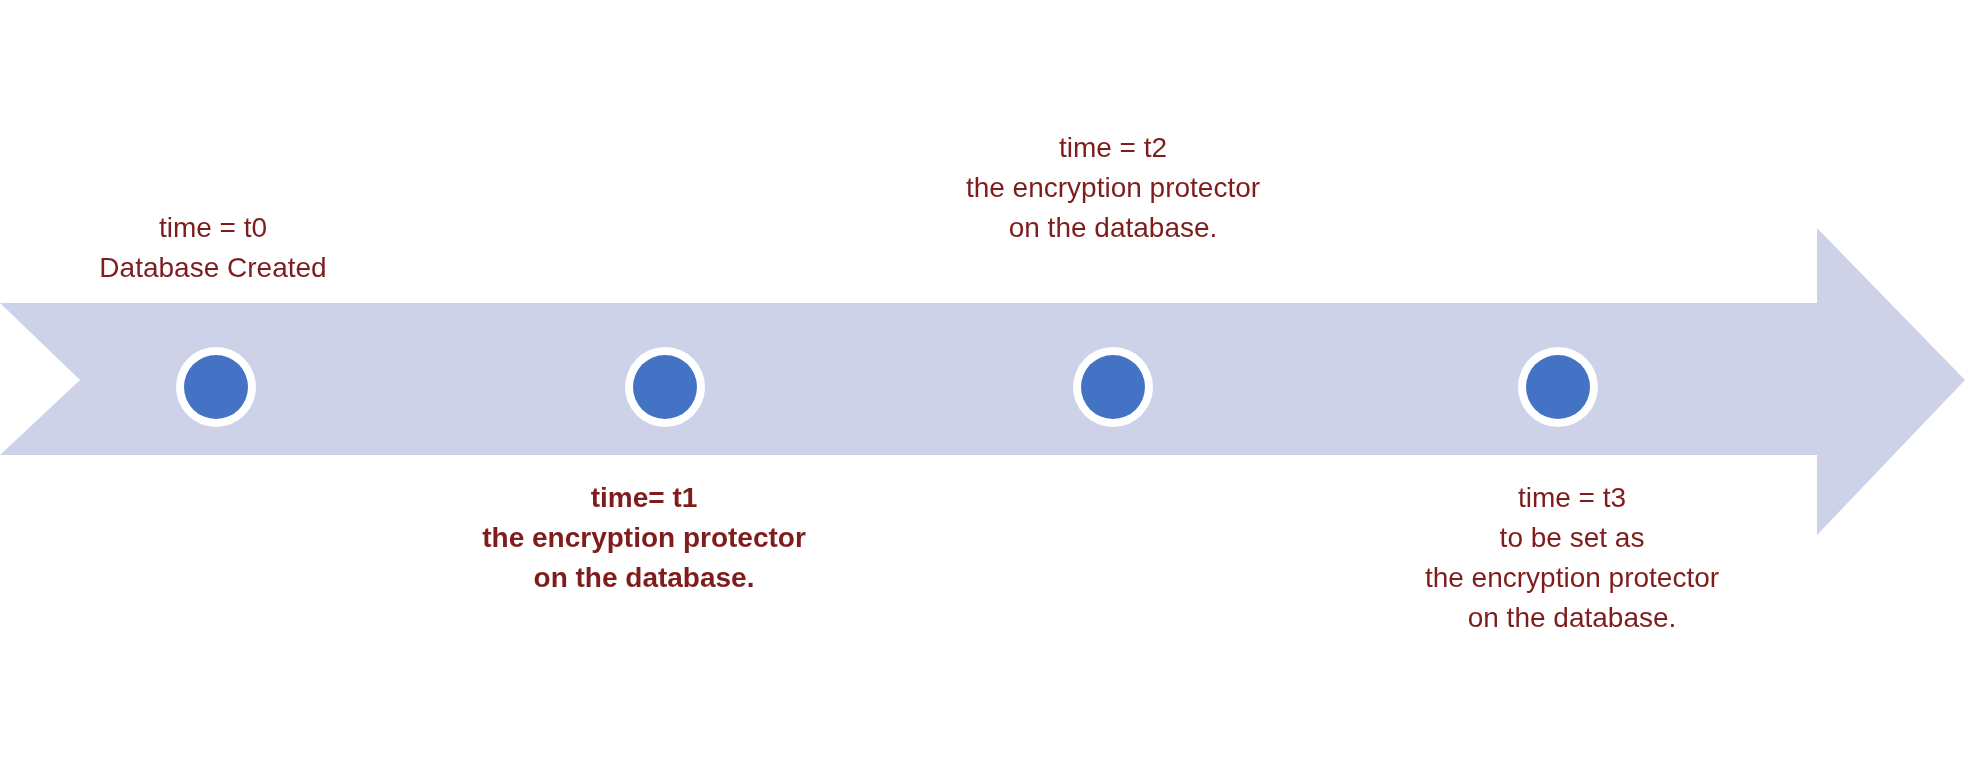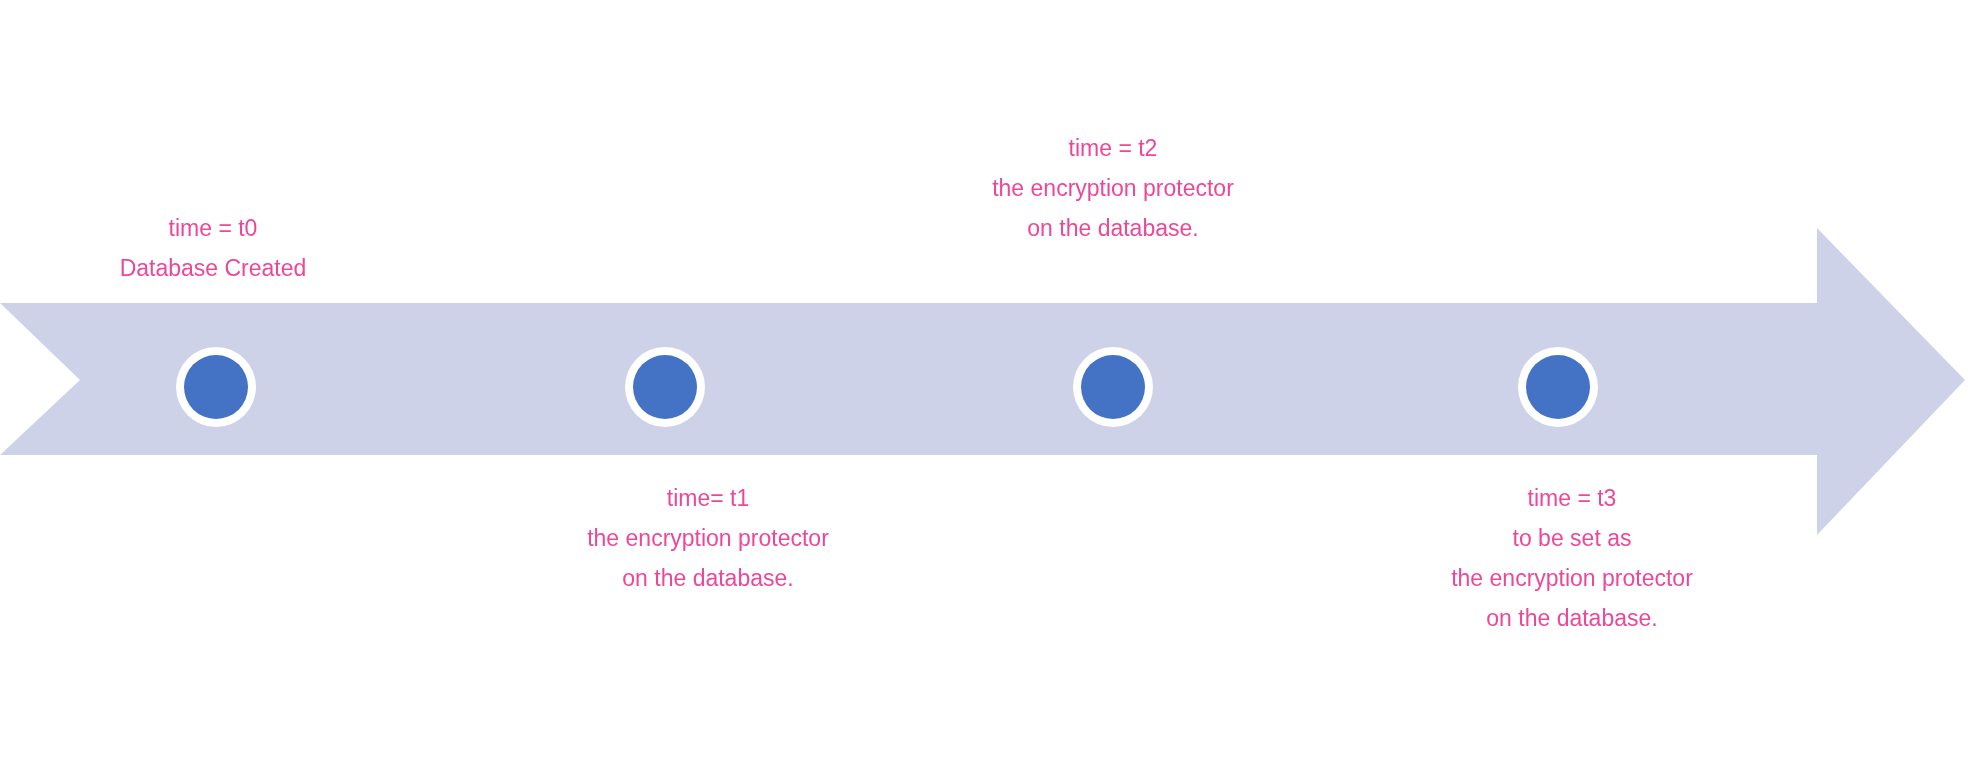"time = t2" .event-label { color: #ec4899 -> #7f1d1d; font-size: 23px -> 28px }
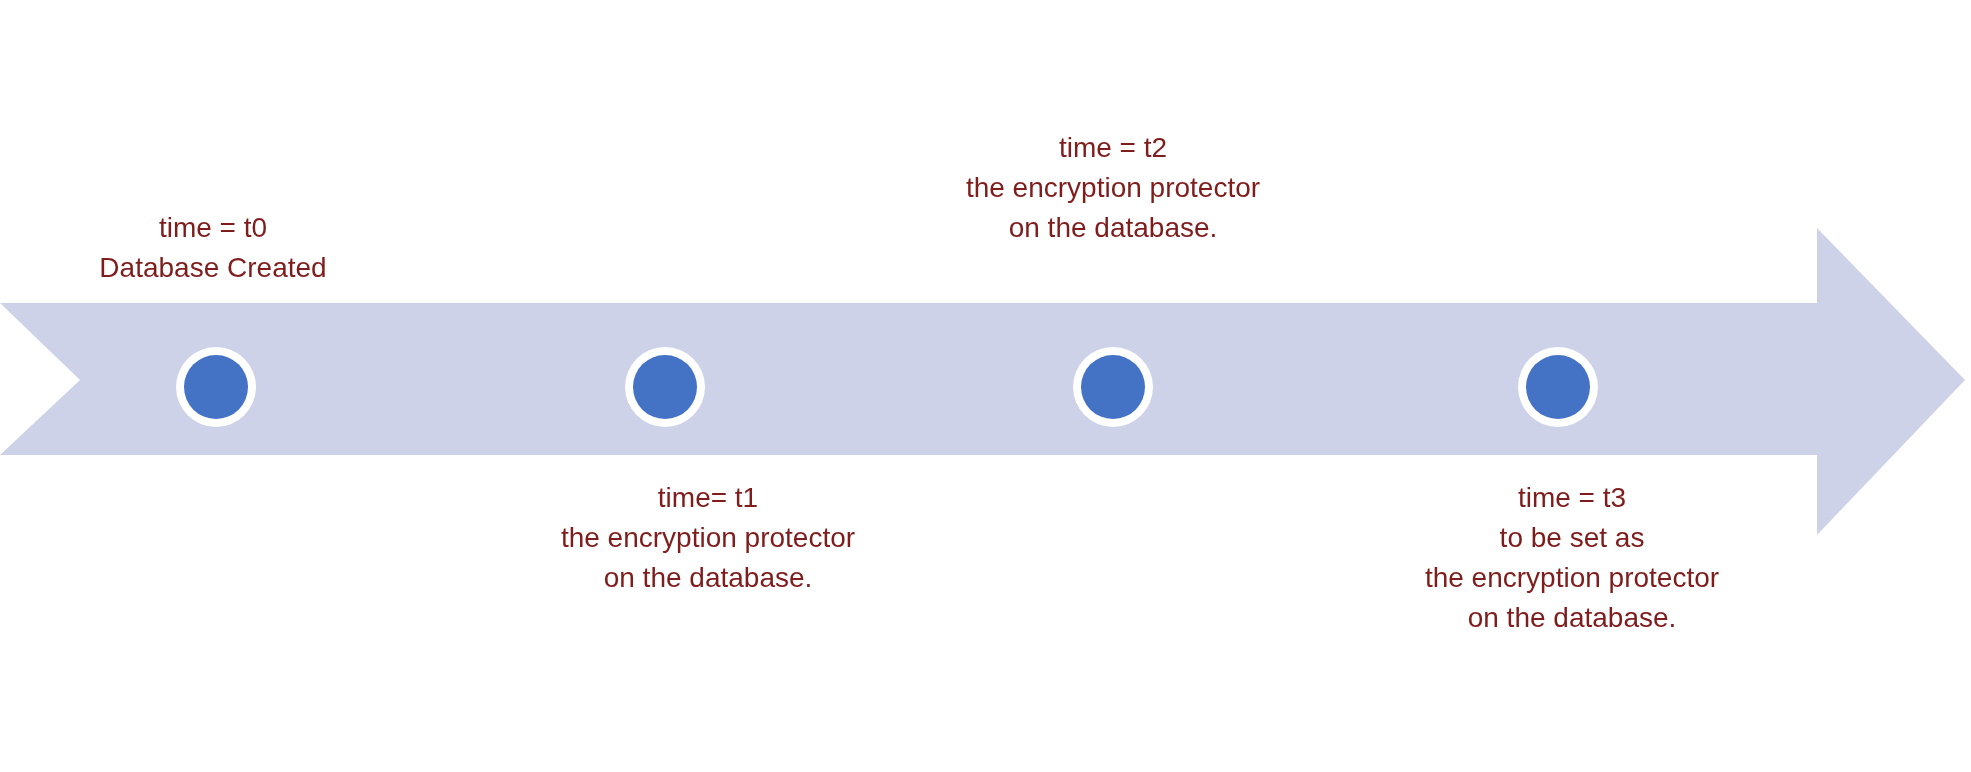"time= t1" div.event-label { font-weight: none -> bold; left: 708px -> 644px }
